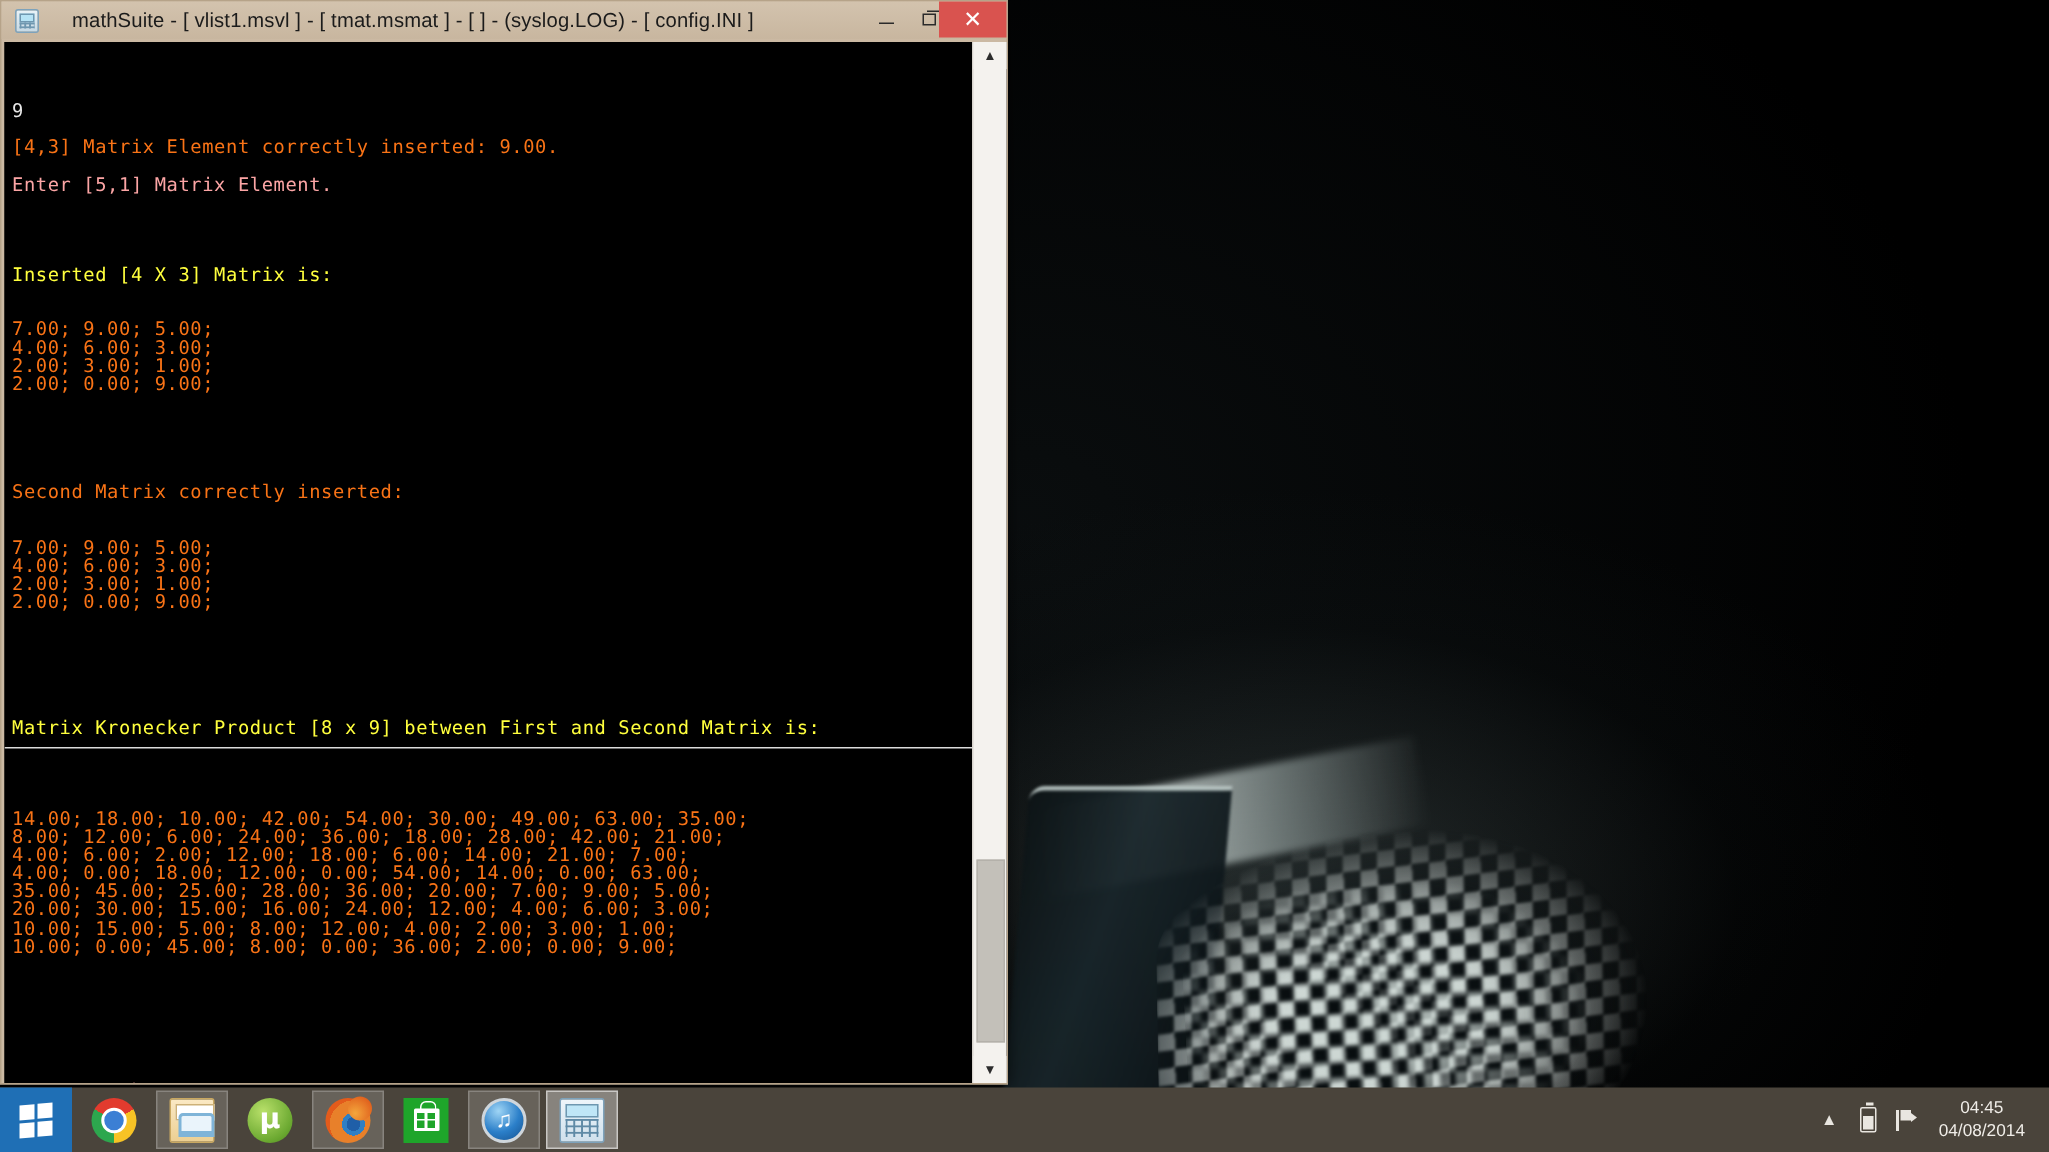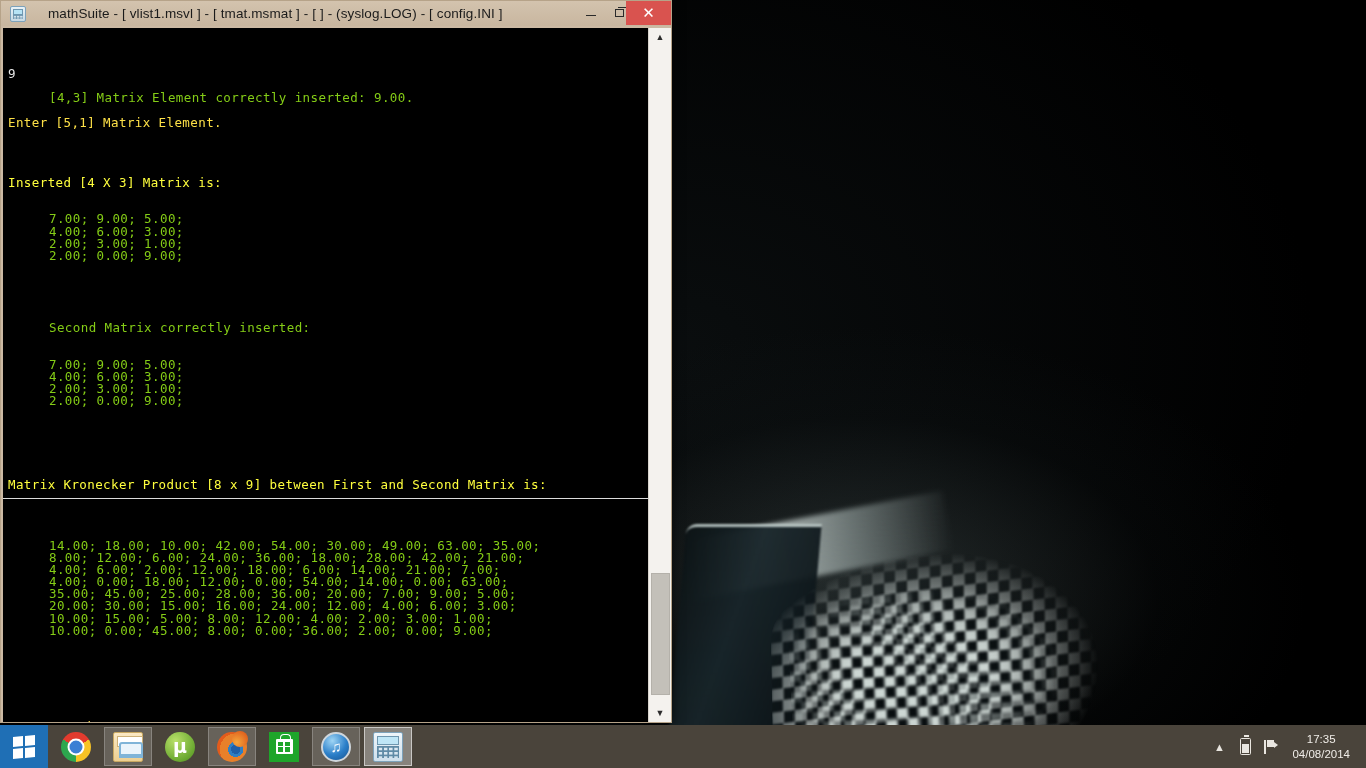"[4,3] Matrix Element correctly inserted:" .c-green { color: #84cc16 -> #f97316; margin-left: 41px -> none }
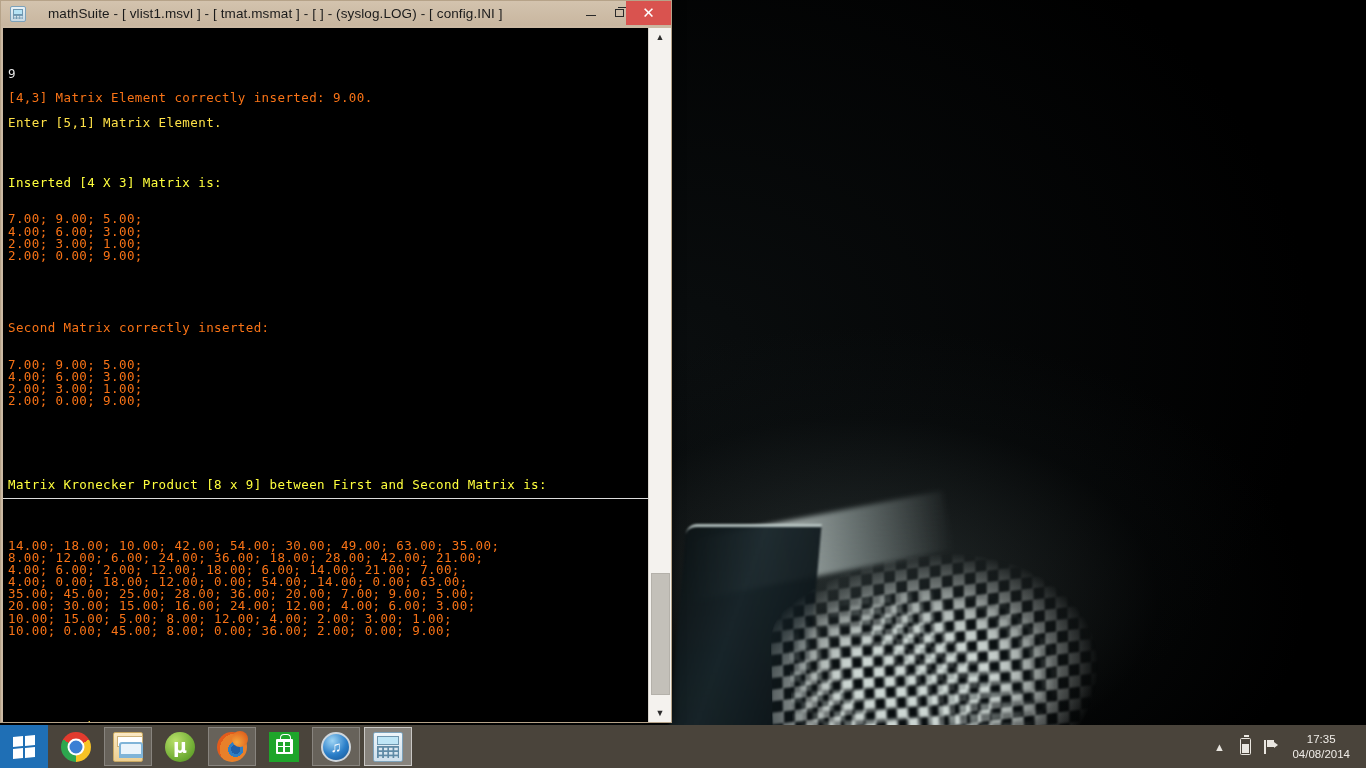"Enter [5,1] Matrix Element." .c-cyan { color: #fde047 -> #fca5a5 }
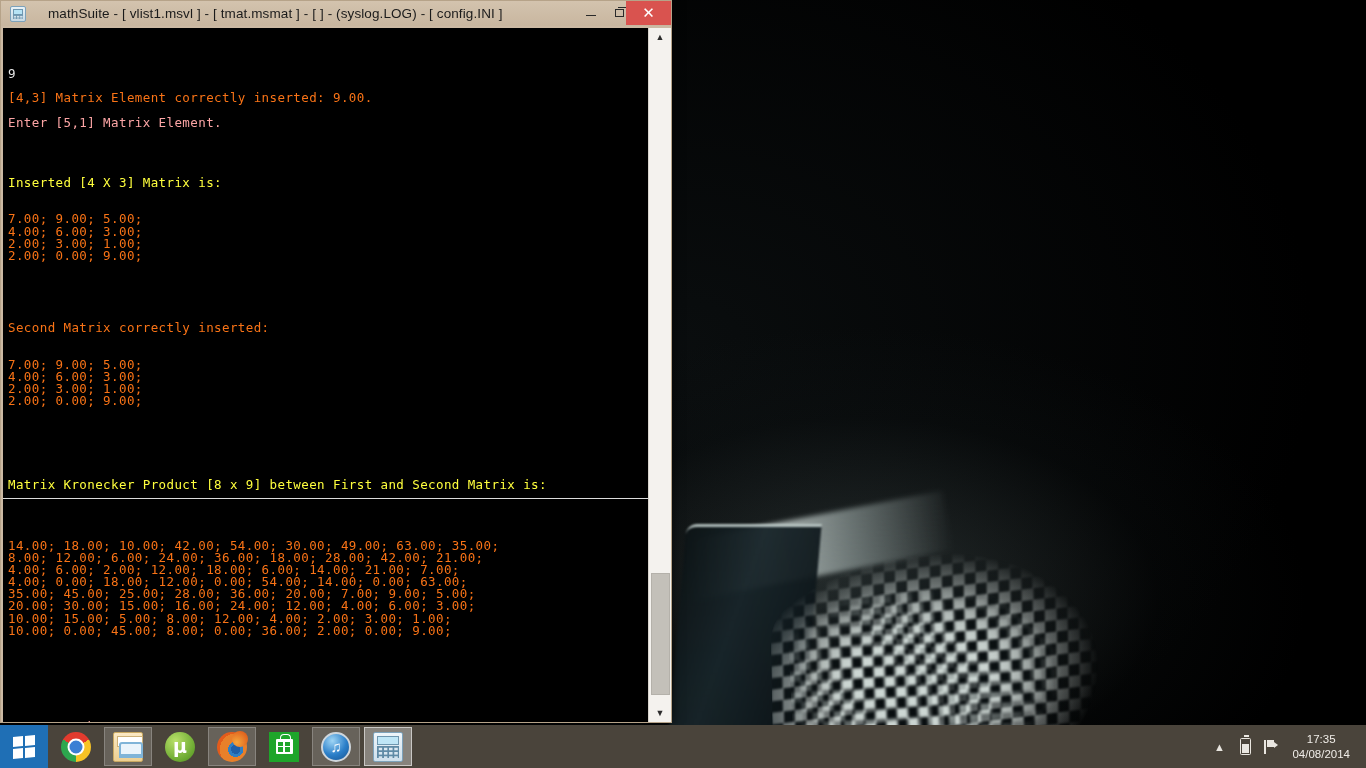"17:35" div { text: 17:35 -> 04:45 }
